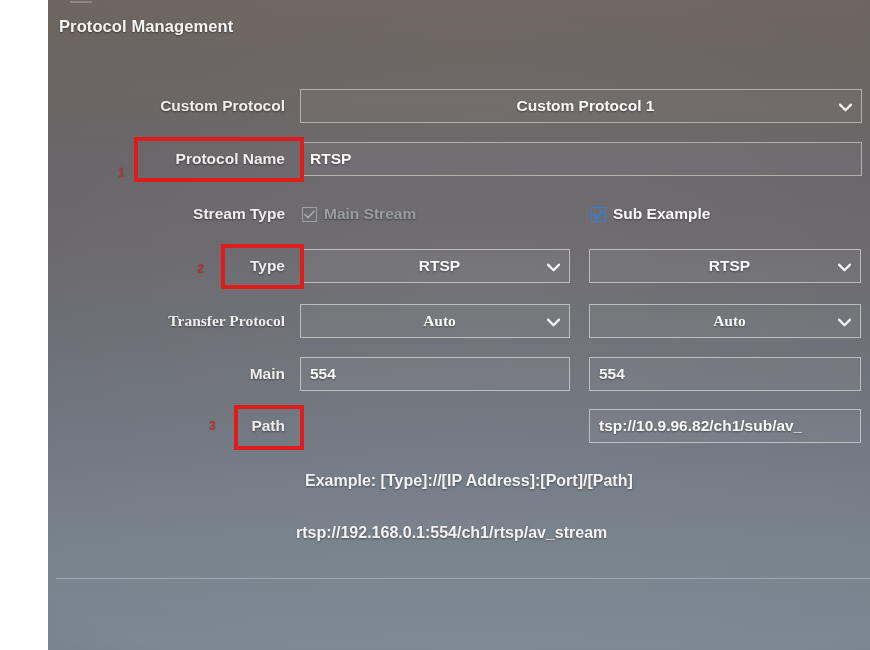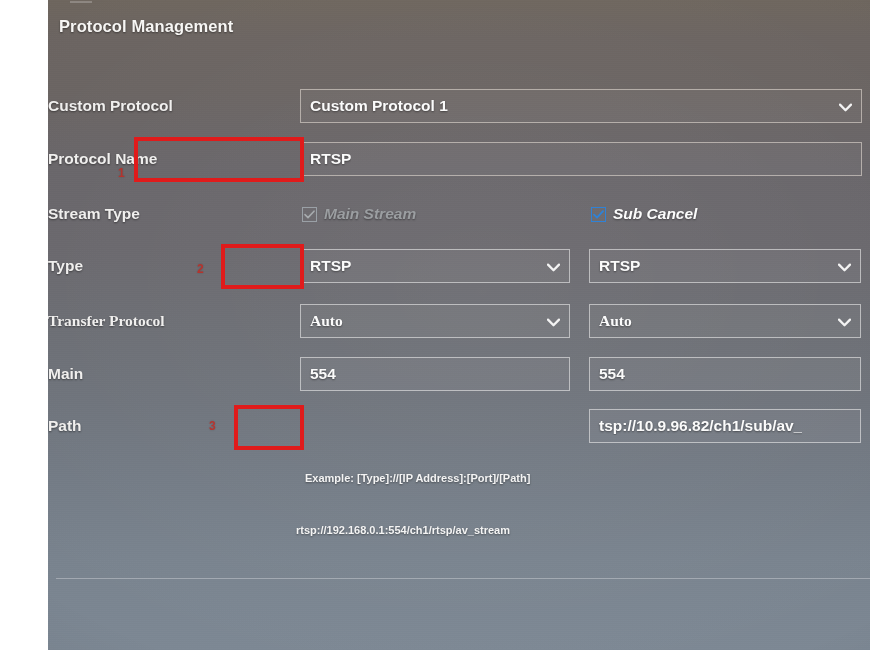"Custom Protocol" .row-label { text-align: left -> right }
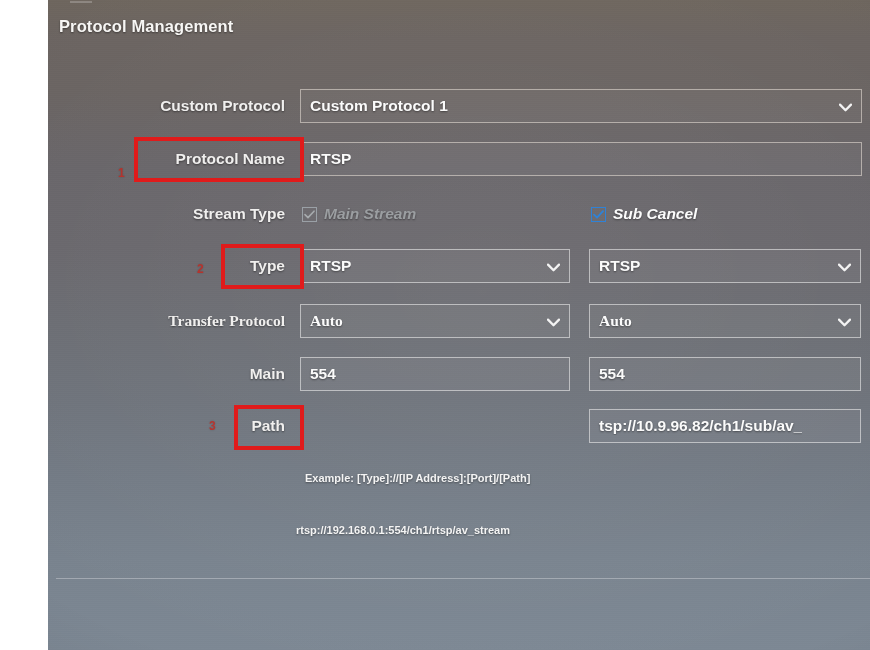"Custom Protocol 1" .field.dropdown { justify-content: none -> center }
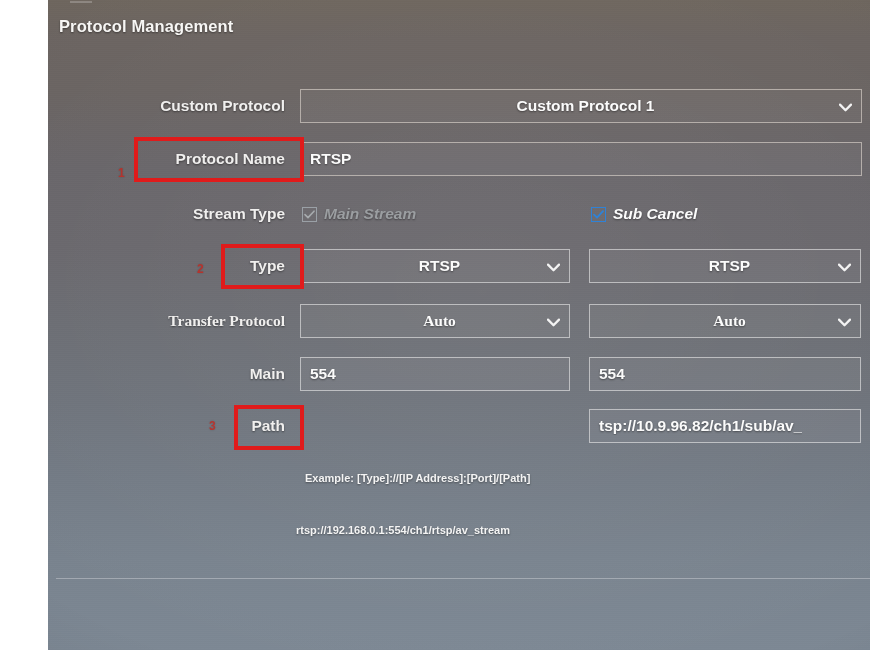"Main Stream" .chk-label { font-style: italic -> none }
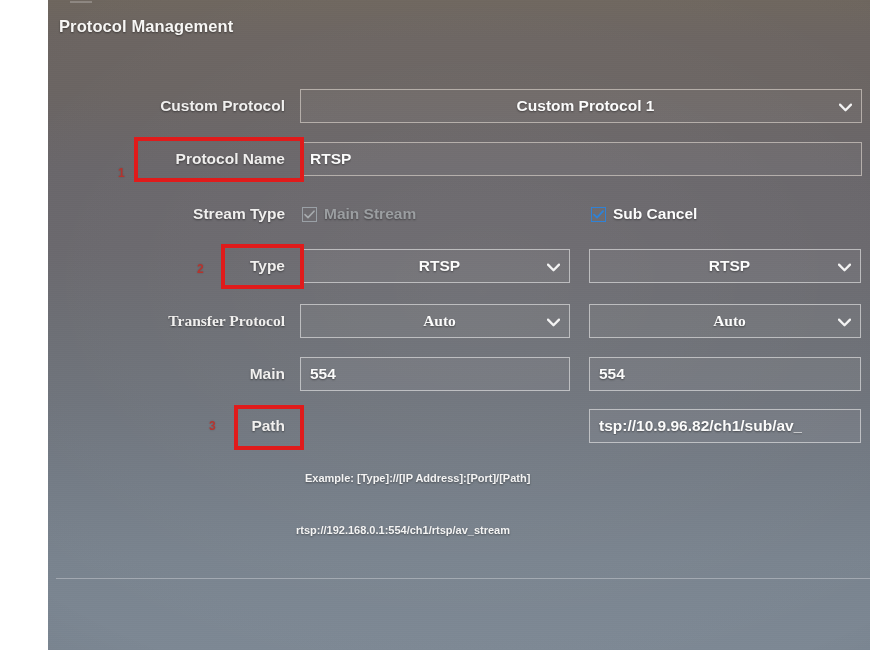"Sub Cancel" span.chk-label { text: Cancel -> Example }
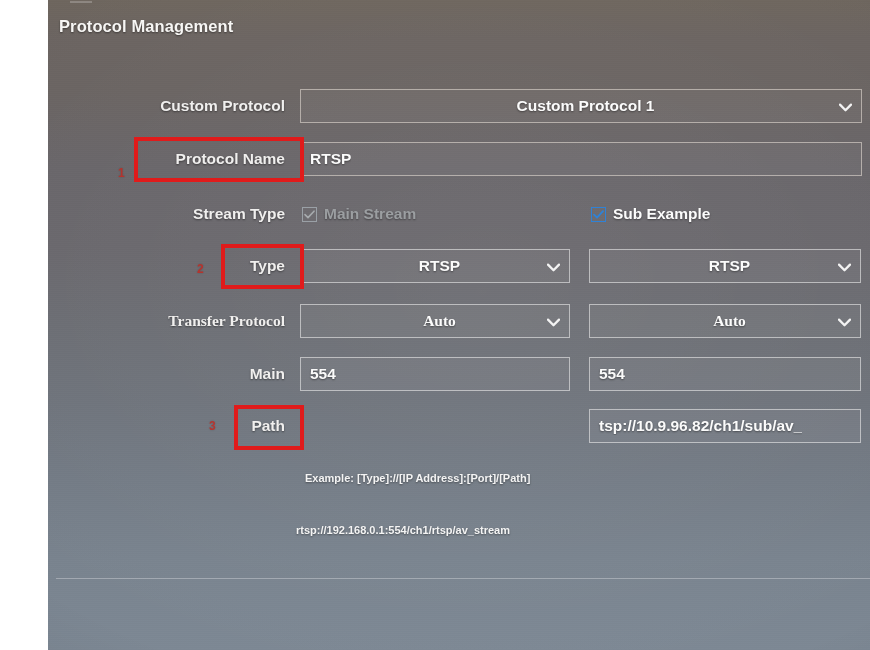"Example: [Type]://[IP" .hint { font-size: 11px -> 16px }
